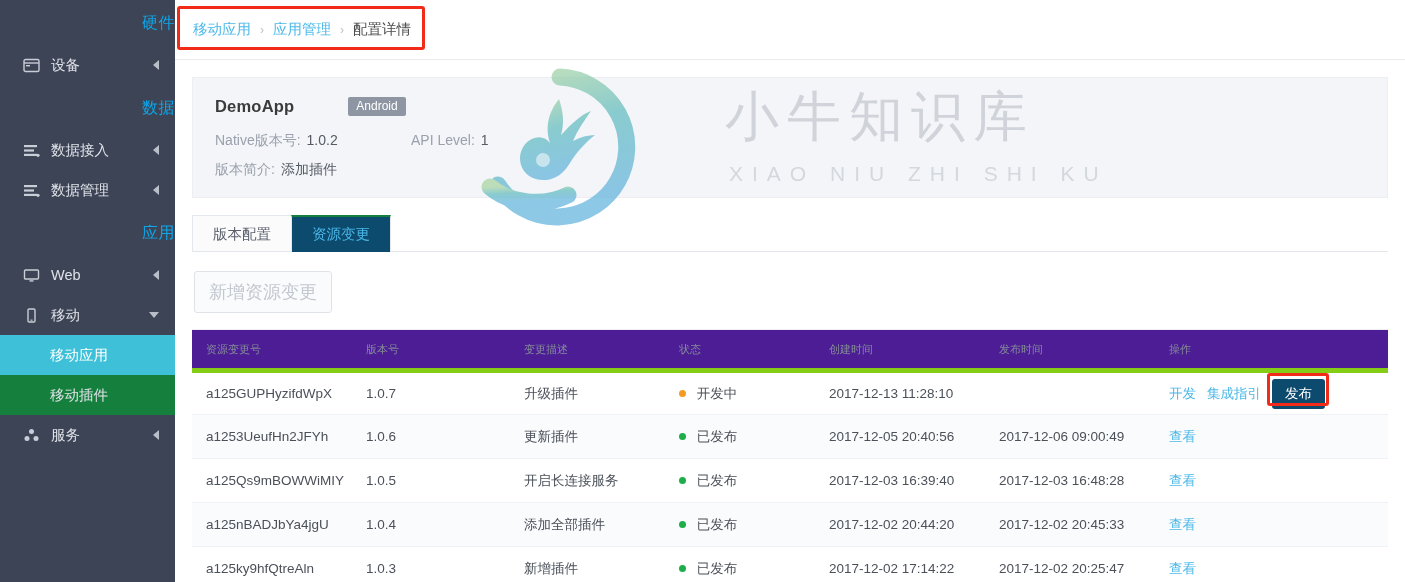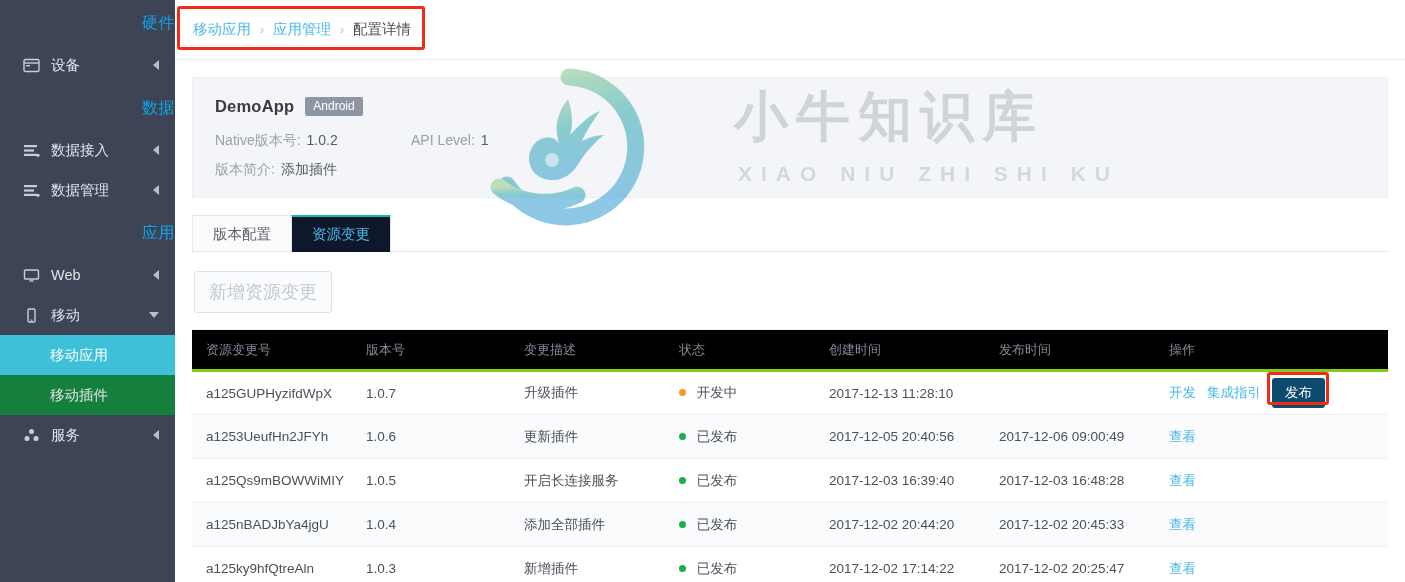"DemoApp" .app-row { gap: none -> 43px }
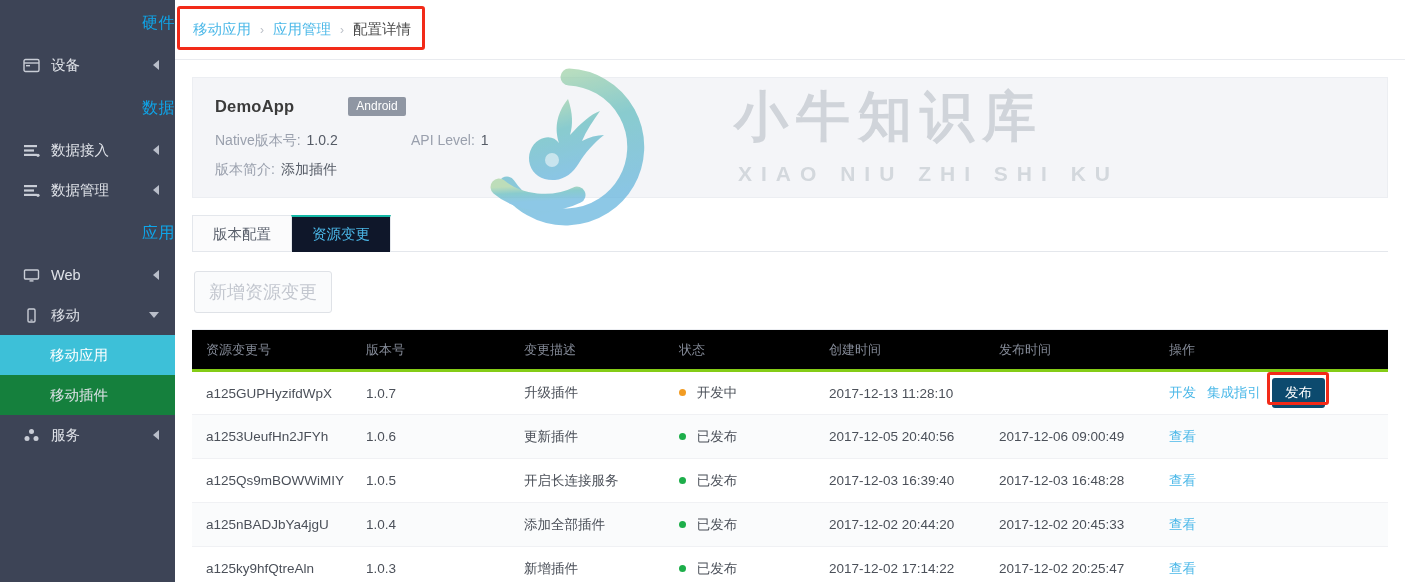"小牛知识库" .watermark { font-weight: bold -> none; left: 294px -> 285px }
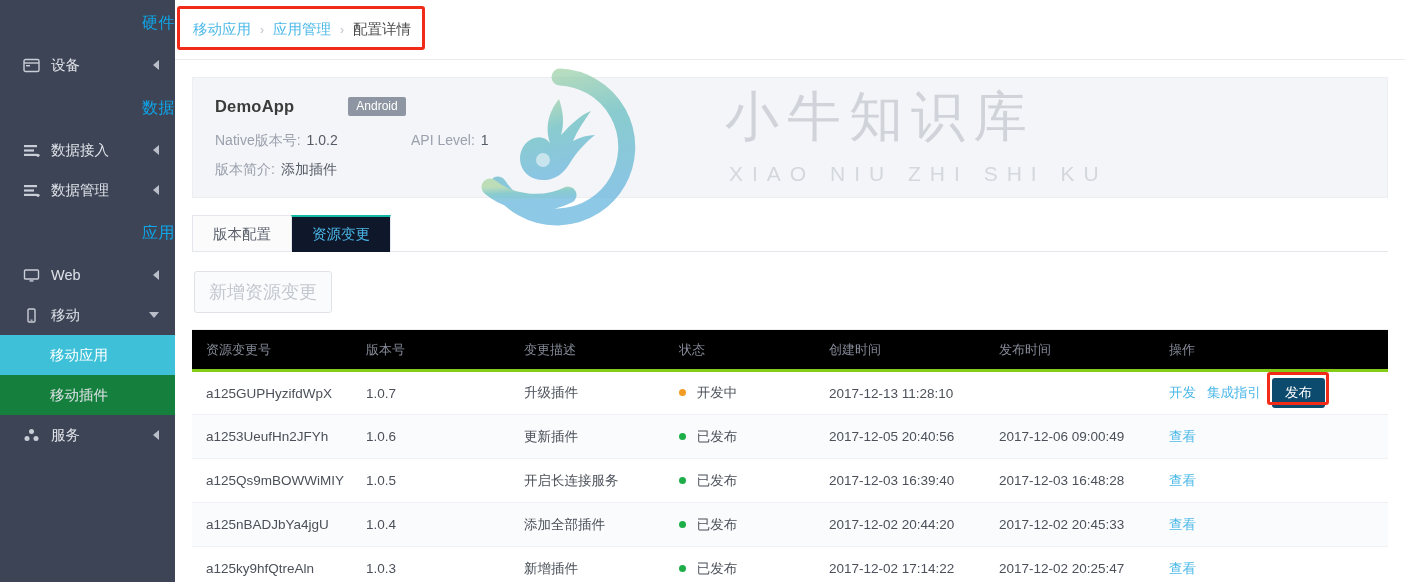"资源变更" .tab.active { background: #0f172a -> #0c4a6e; border-top: 2px solid #14b8a6 -> 2px solid #15803d }
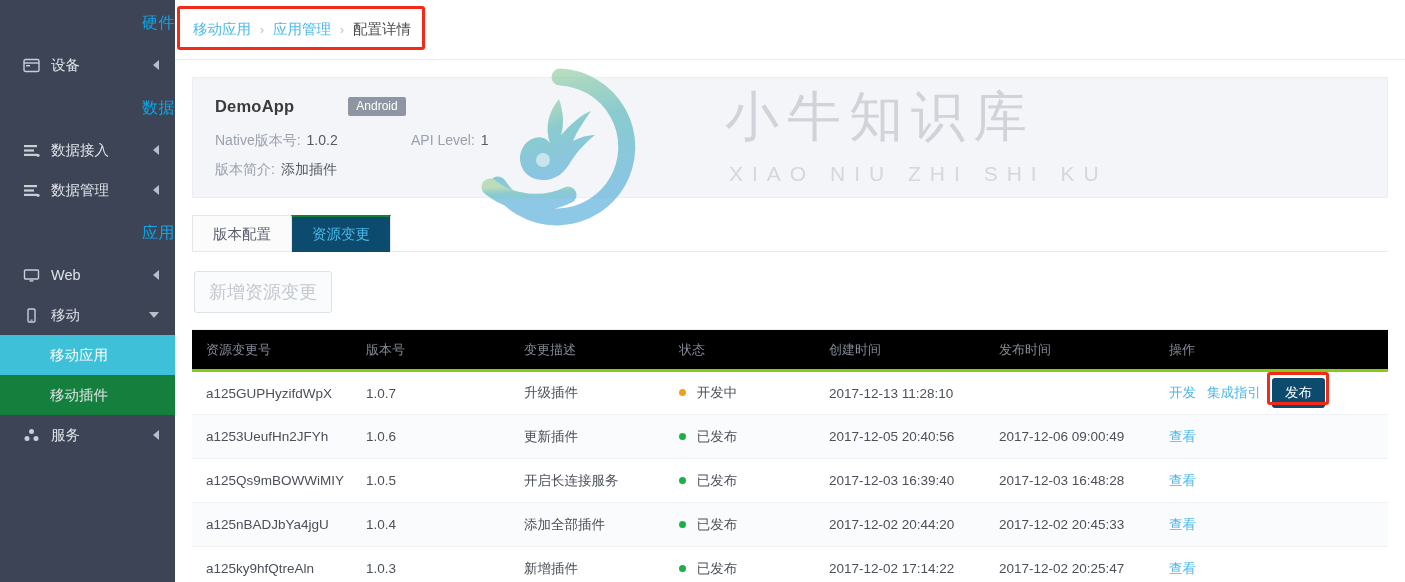"资源变更号" .tbl thead th { background: #000000 -> #4c1d95; border-bottom: 3px solid #84cc16 -> 5px solid #84cc16; font-size: 13px -> 11px }
